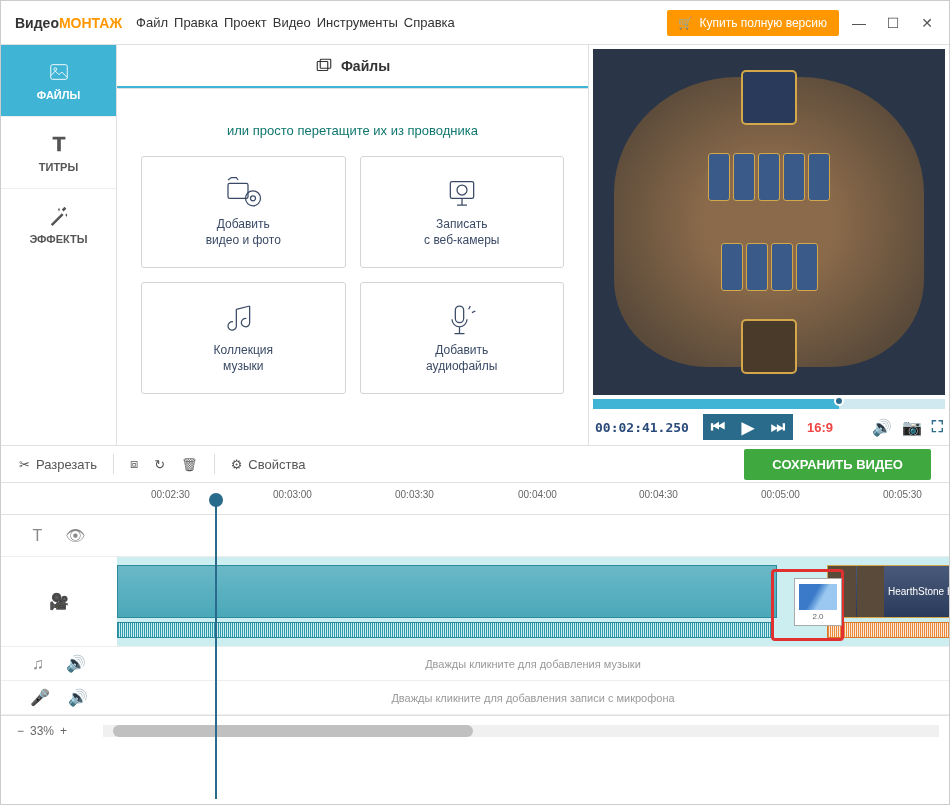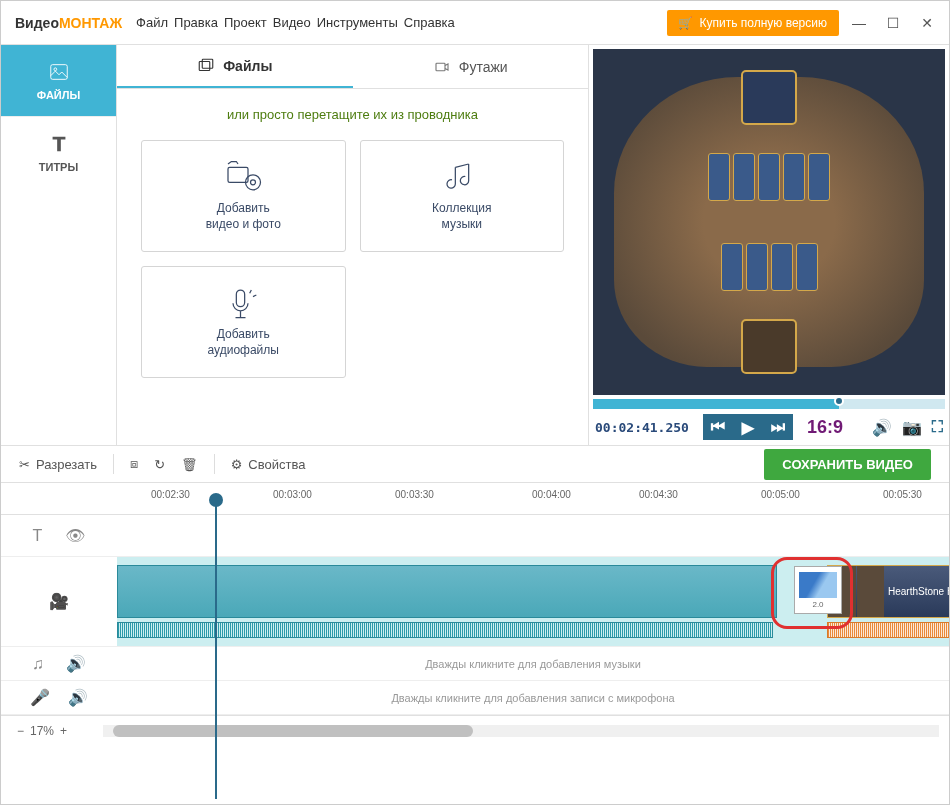"Футажи" div.tab { html: <div> <svg> <rect></rect> <path></path> </svg> <span>Футажи</span> </div> -> none }
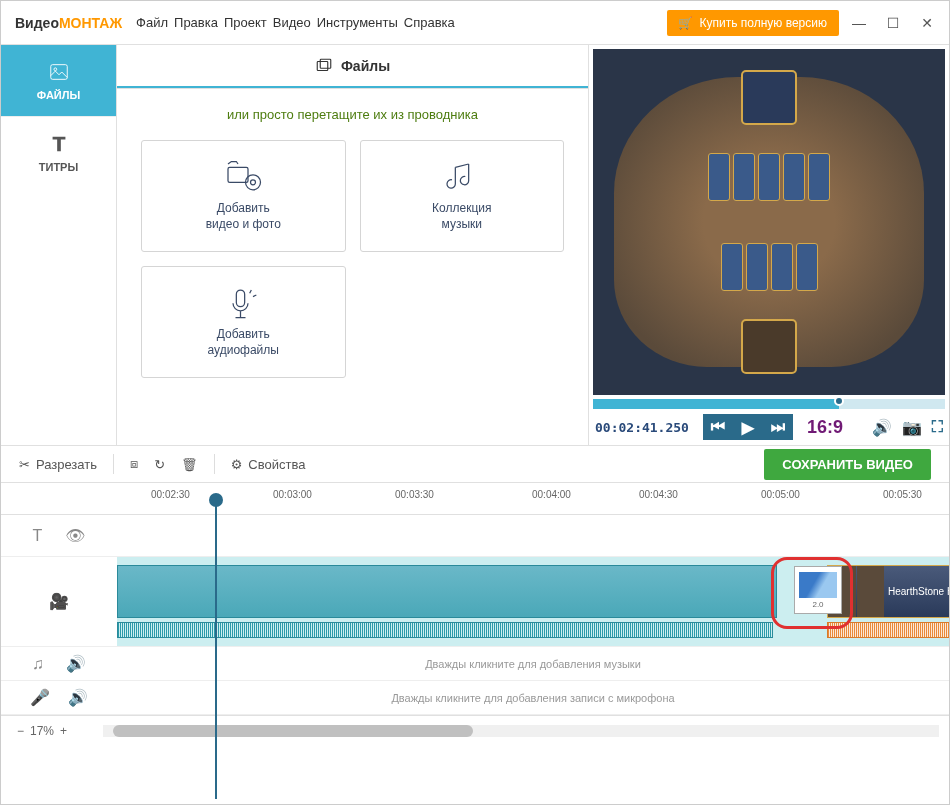"или просто перетащите их из" .picker-sub { color: #4d7c0f -> #0f766e; margin-top: 0 -> 16px }
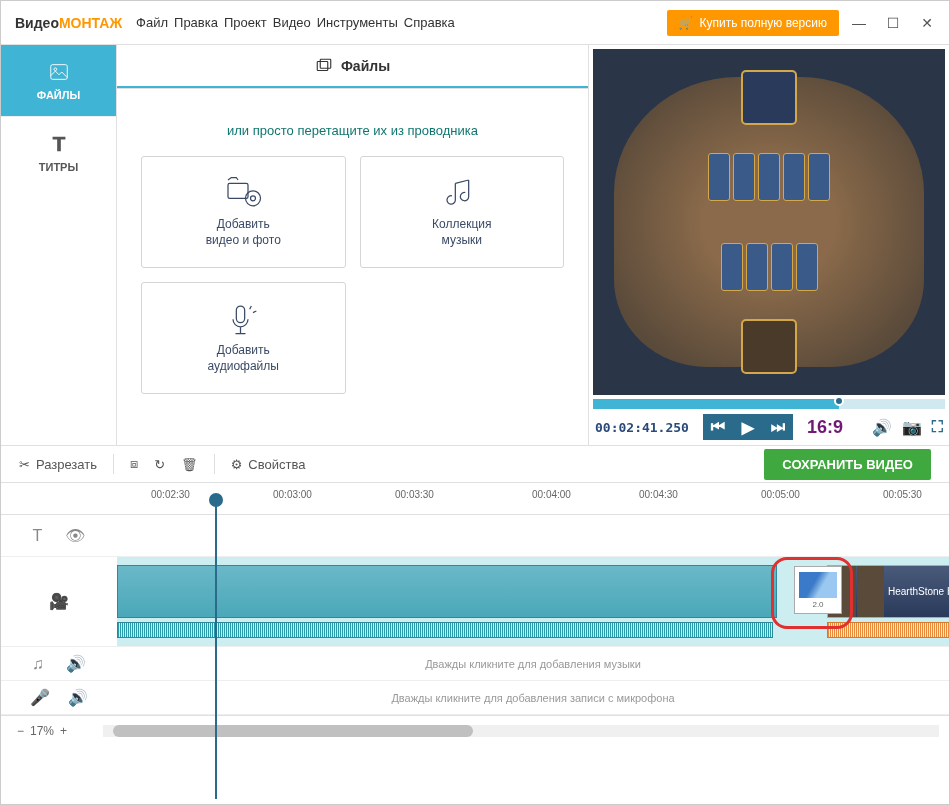"Записать" div.tile { html: none -> <div> <svg> <rect></rect> <circle></circle> <path></path> </svg> <div>Записать с веб-камеры</div> </div> }
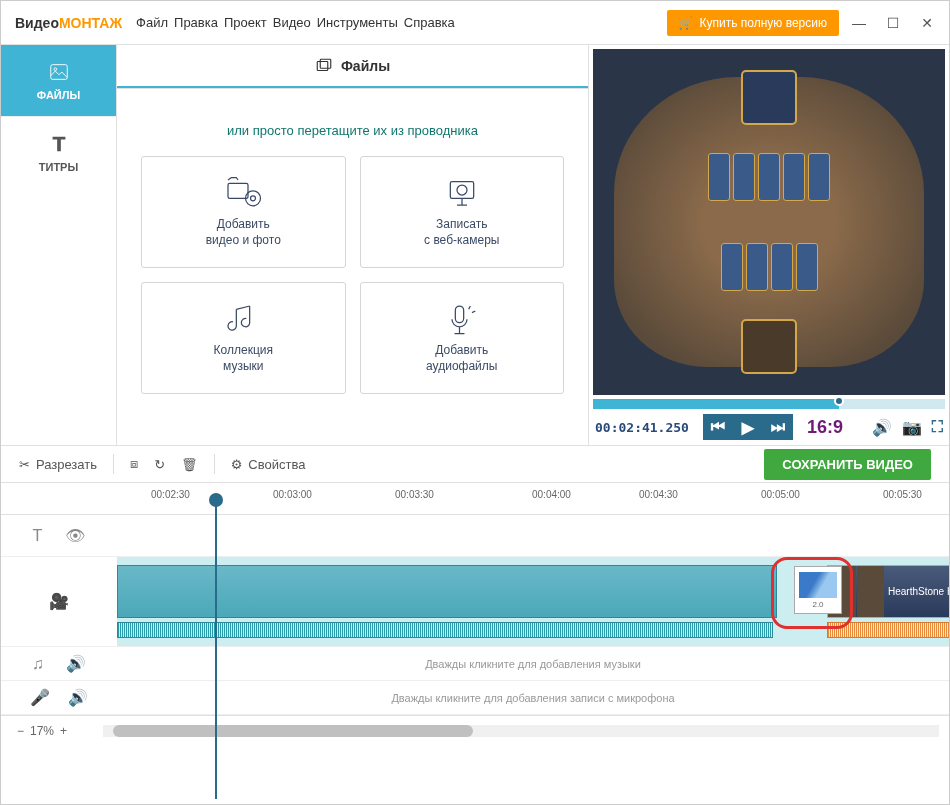"ЭФФЕКТЫ" div.side-item { html: none -> <div> <svg> <path></path> </svg> <span>ЭФФЕКТЫ</span> </div> }
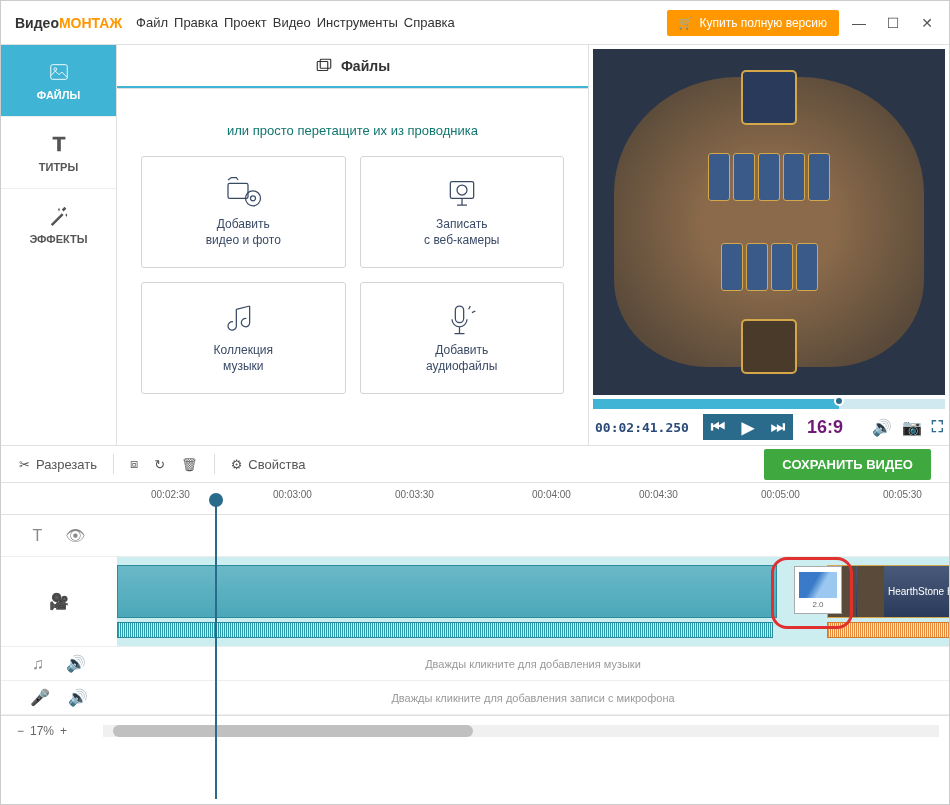"16:9" .aspect { color: #701a75 -> #ef4444; font-size: 18px -> 13px }
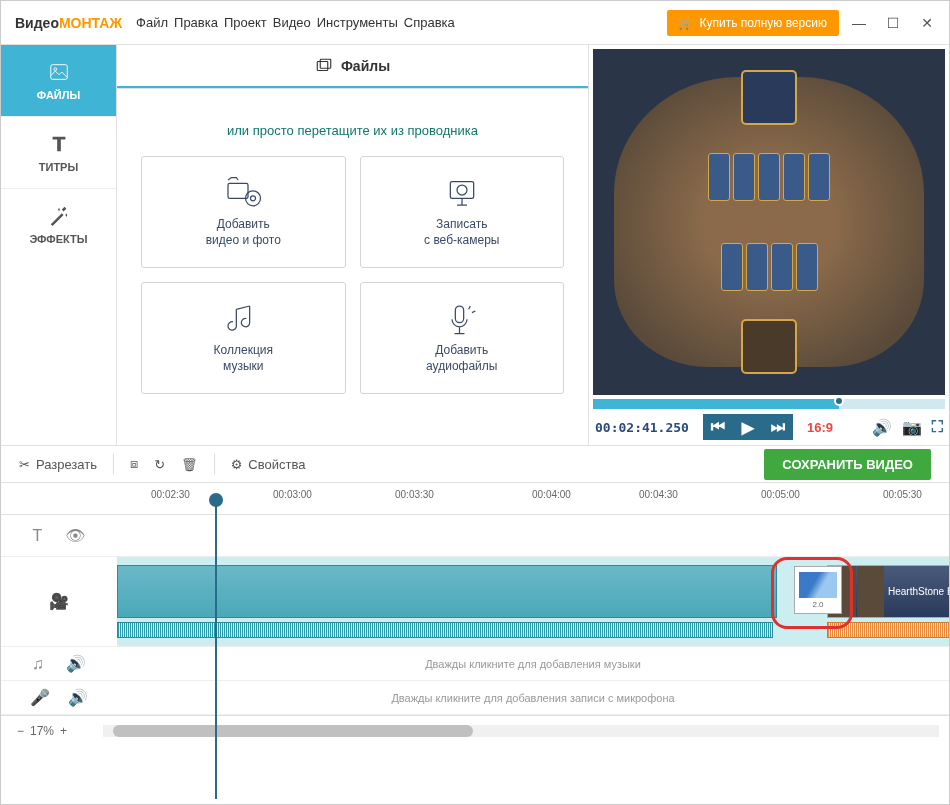"СОХРАНИТЬ ВИДЕО" .save-btn { padding: 8px 18px -> 8px 28px }
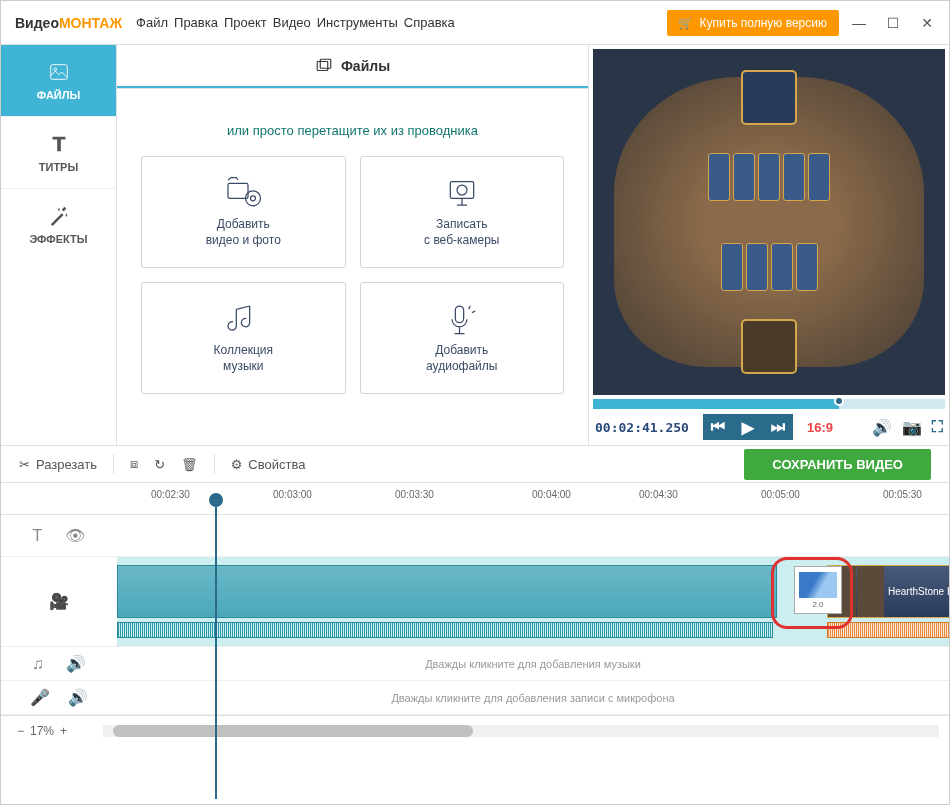"00:04:00" span.ruler-tick { left: 531px -> 517px }
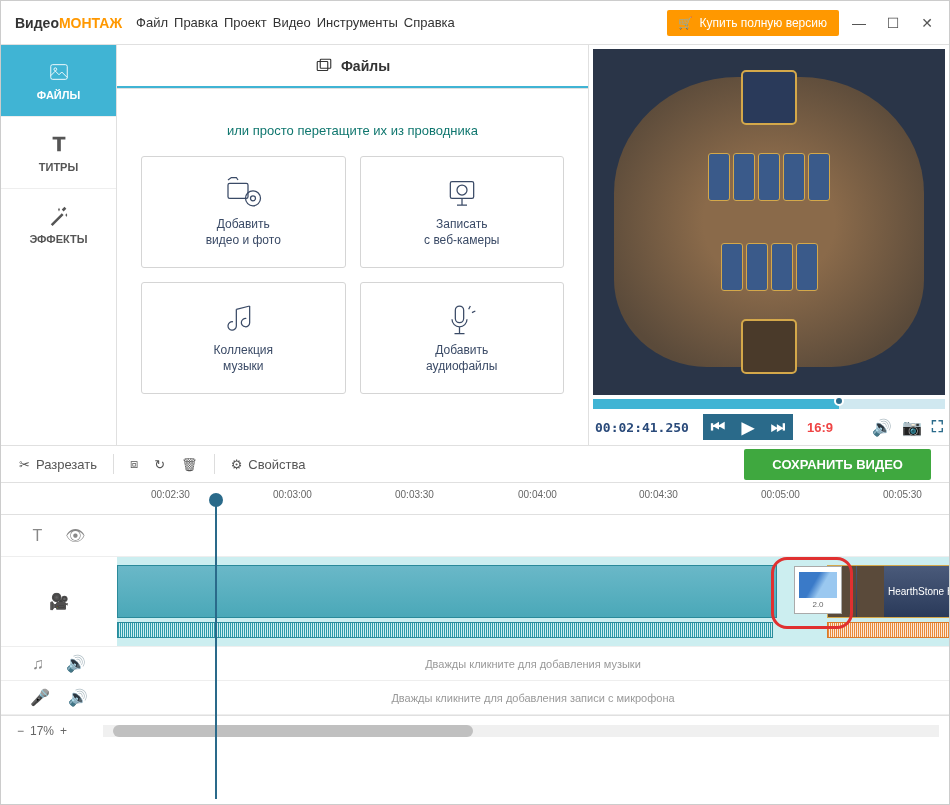"2.0" .transition-box { border-radius: 16px -> 4px; top: 0 -> 12px; width: 82px -> 73px }
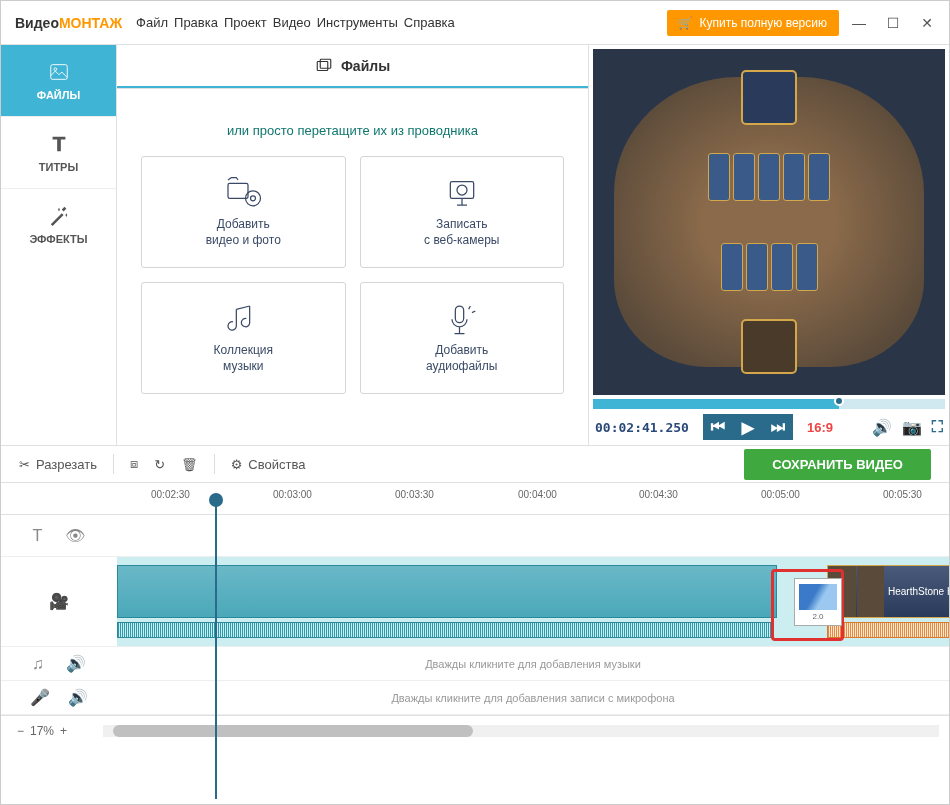"17%" span { text: 17% -> 33% }
